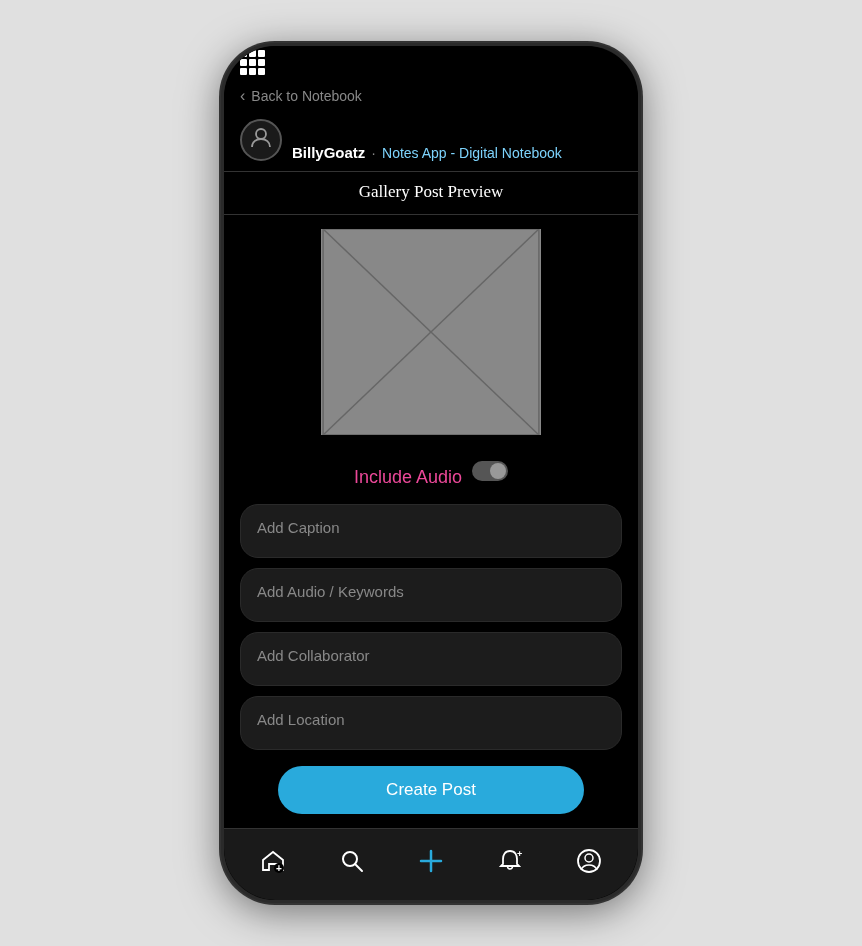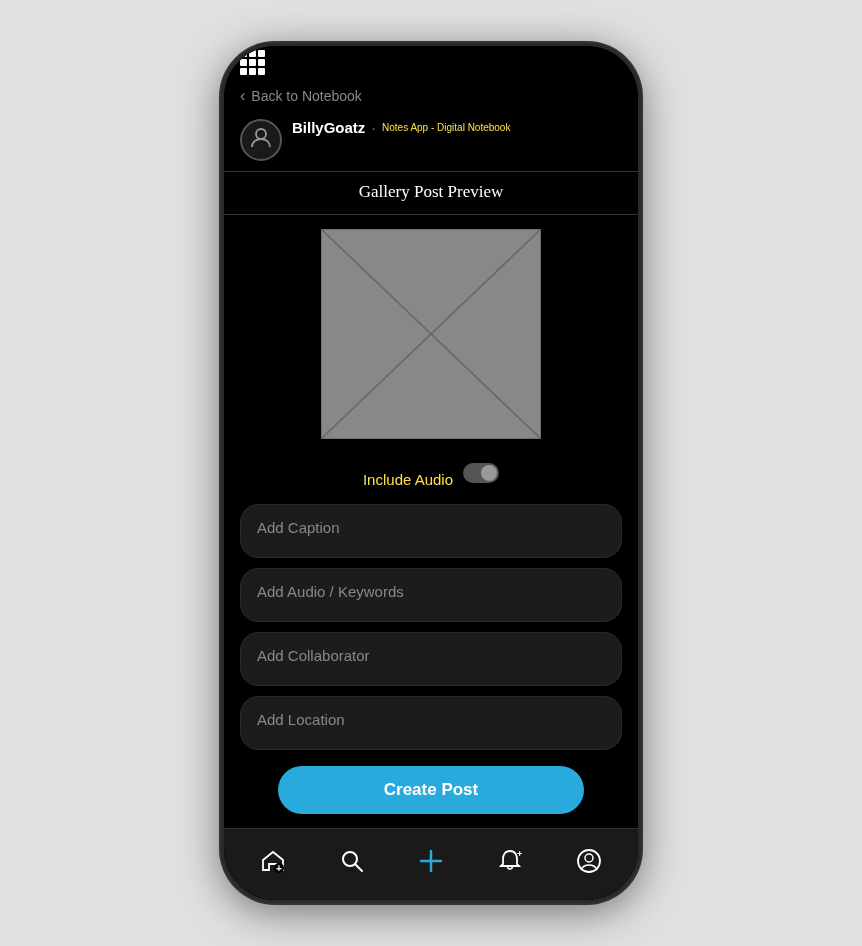"BillyGoatz" .user-header { align-items: flex-start -> flex-end }
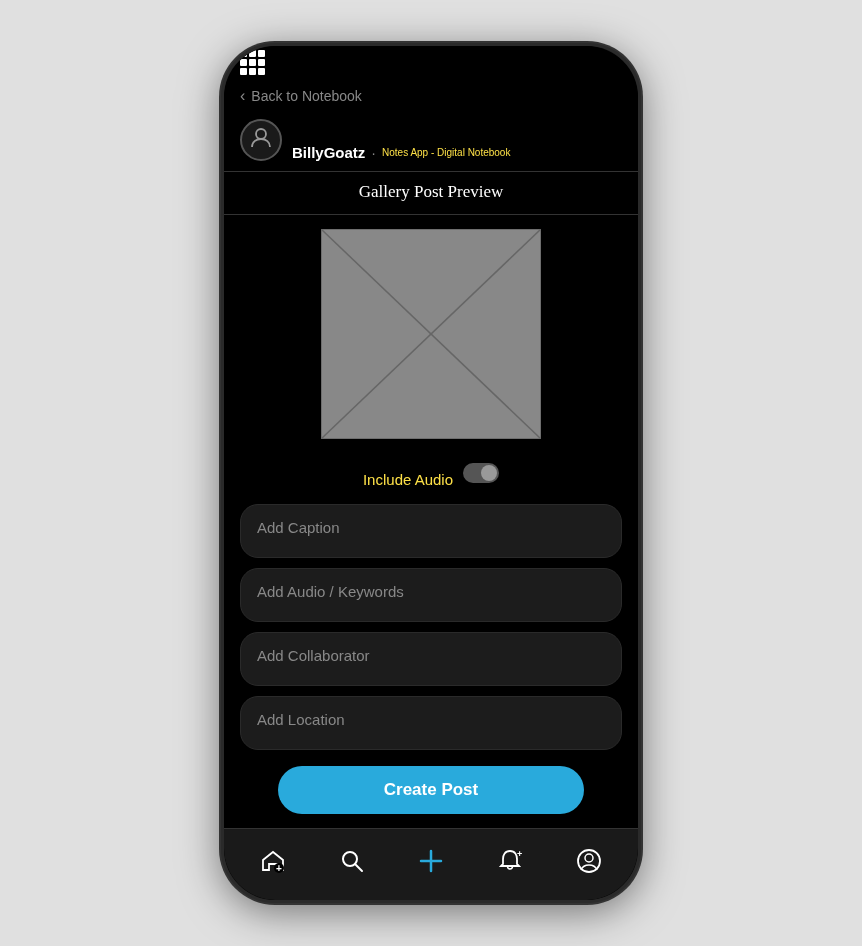"Notes App - Digital Notebook" .app-name { color: #fde047 -> #7dd3fc; font-size: 10px -> 14px }
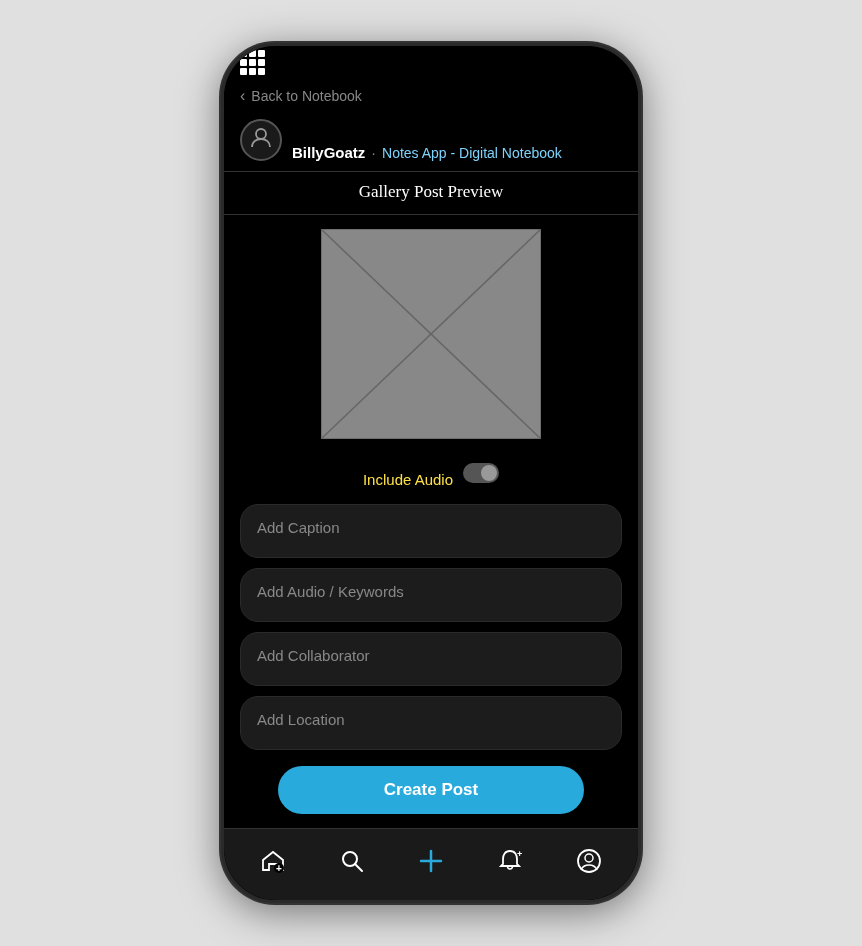"Include Audio" .audio-label { color: #fde047 -> #ec4899; font-size: 15px -> 18px }
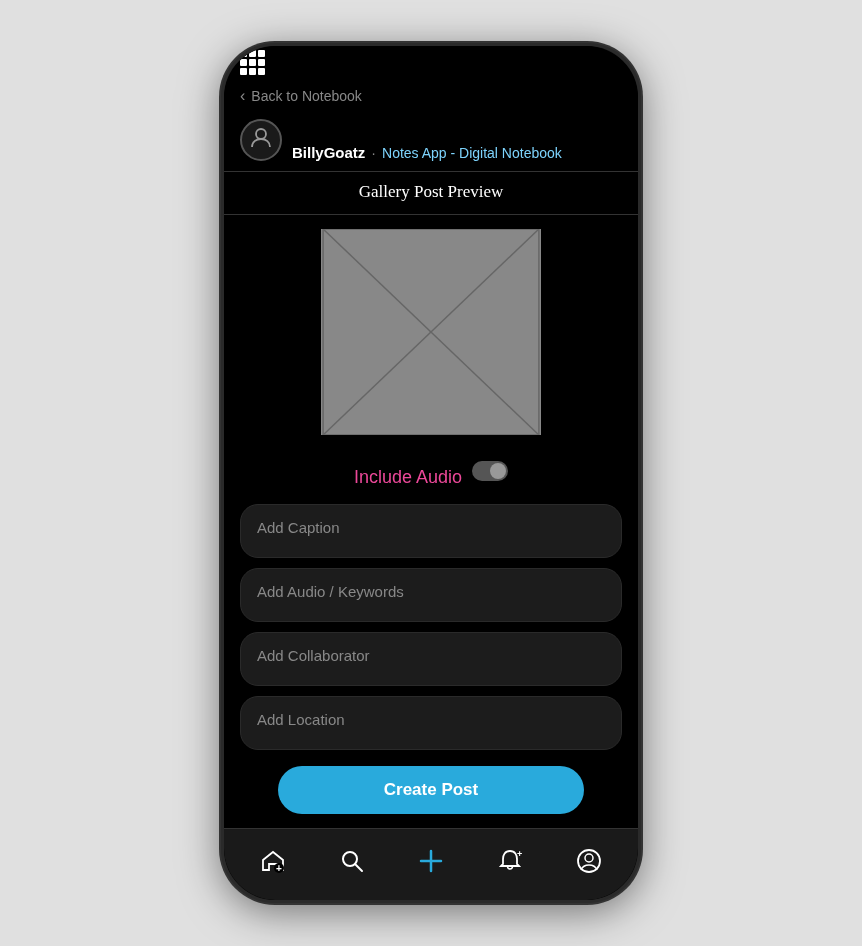"Create Post" .create-btn { font-weight: 700 -> 400 }
